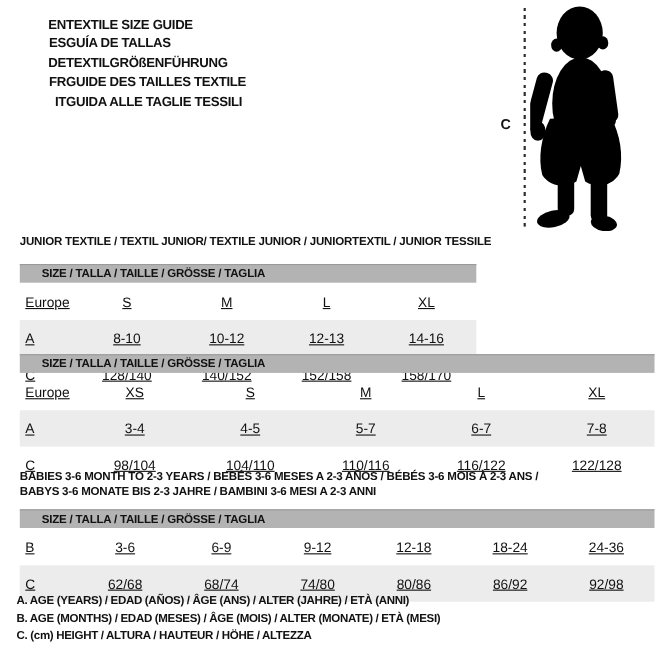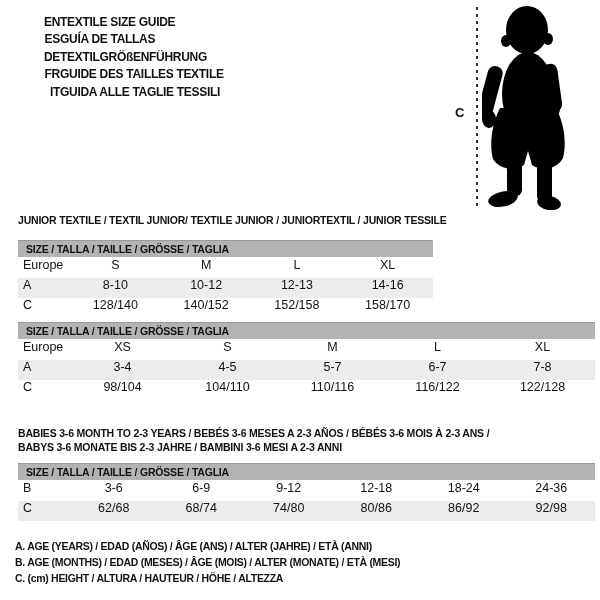"SIZE / TALLA / TAILLE" .size-bar { padding-left: 8px -> 20px }
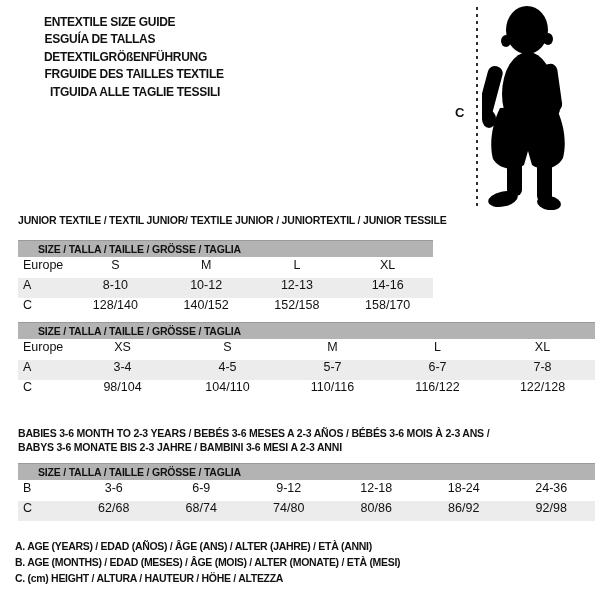"Europe" .trows .trow { align-items: flex-start -> center; height: 20px -> 33px; text-decoration: none -> underline }
